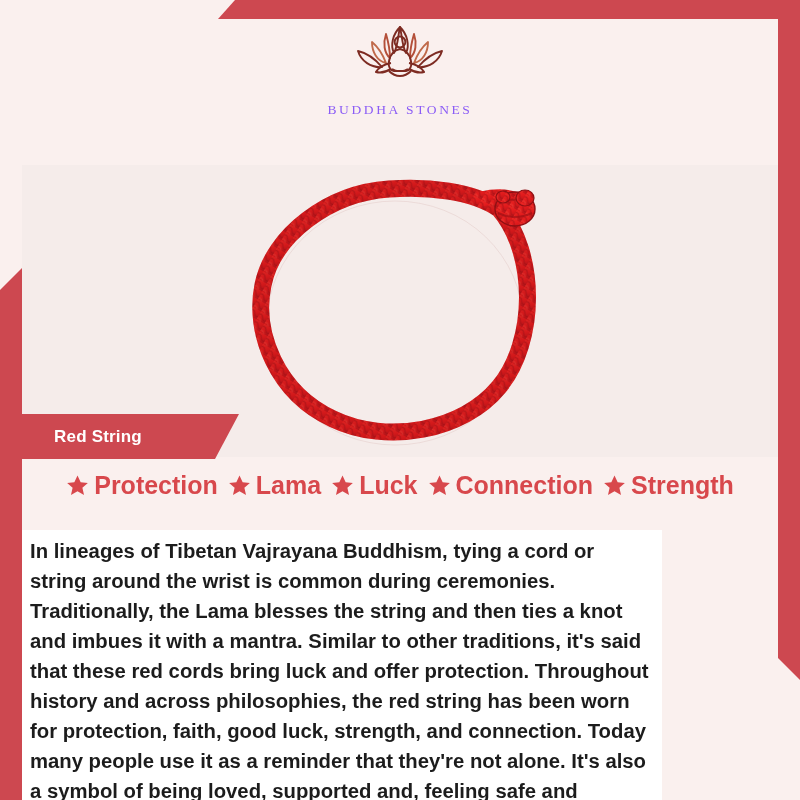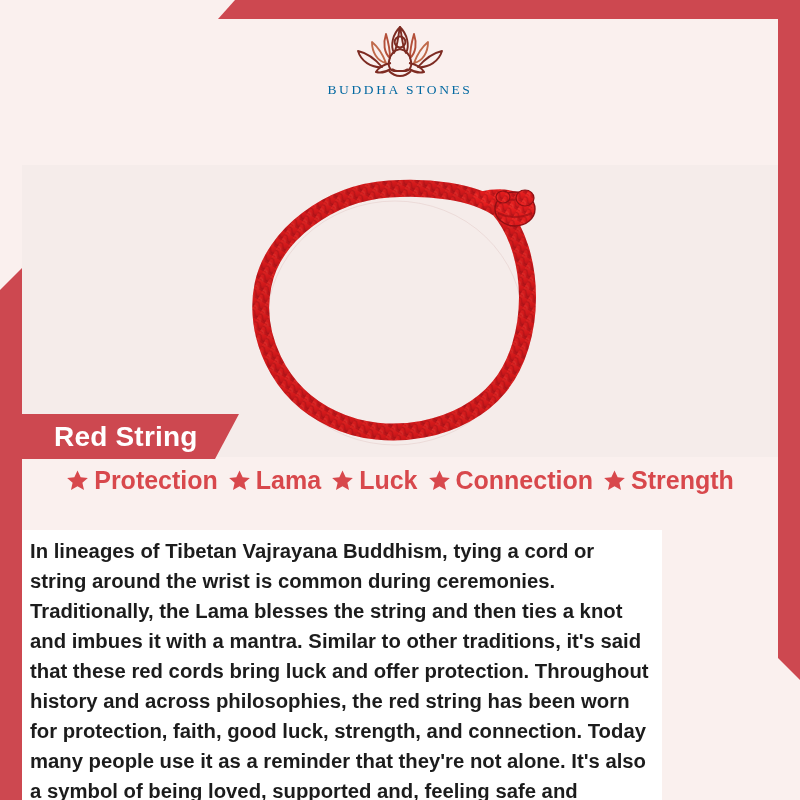"BUDDHA STONES" #logo-wordmark { color: #0369a1 -> #8b5cf6; margin-top: 0 -> 20px }
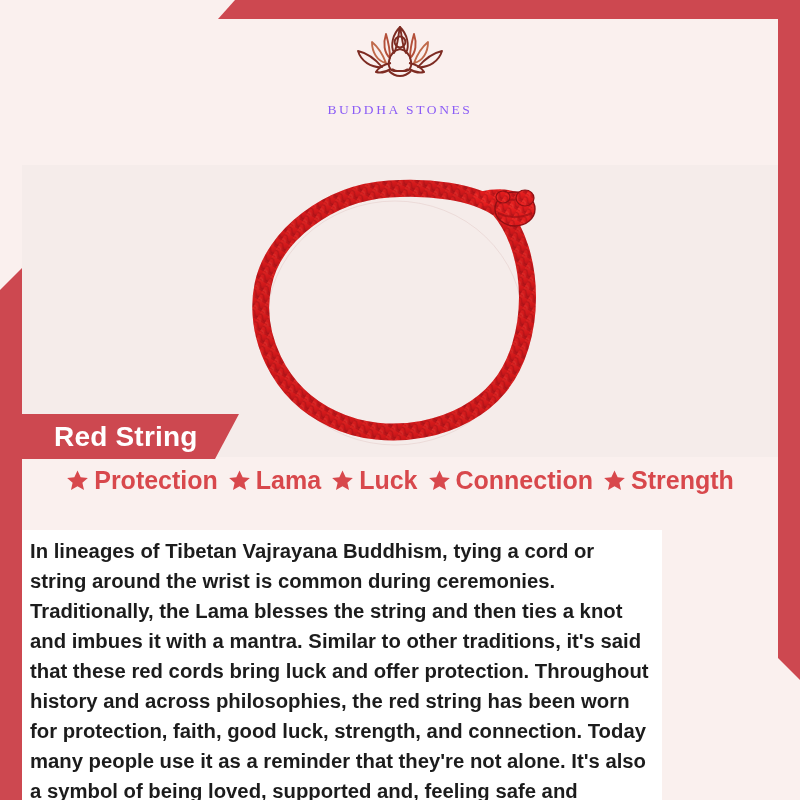"Red String" #label-text { font-size: 28px -> 17px }
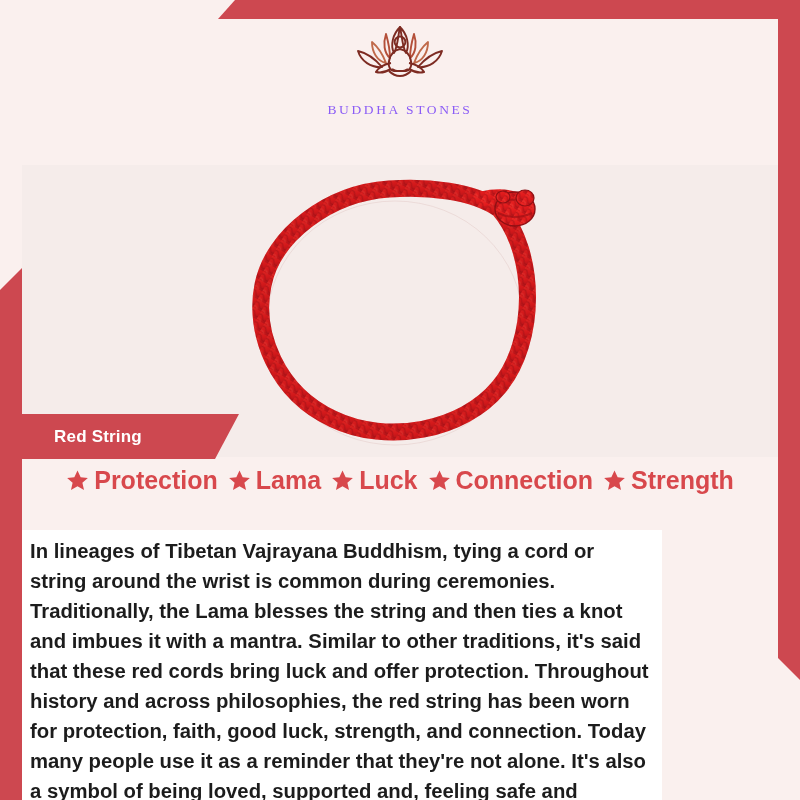"Protection" #features-row { align-items: flex-start -> center }
